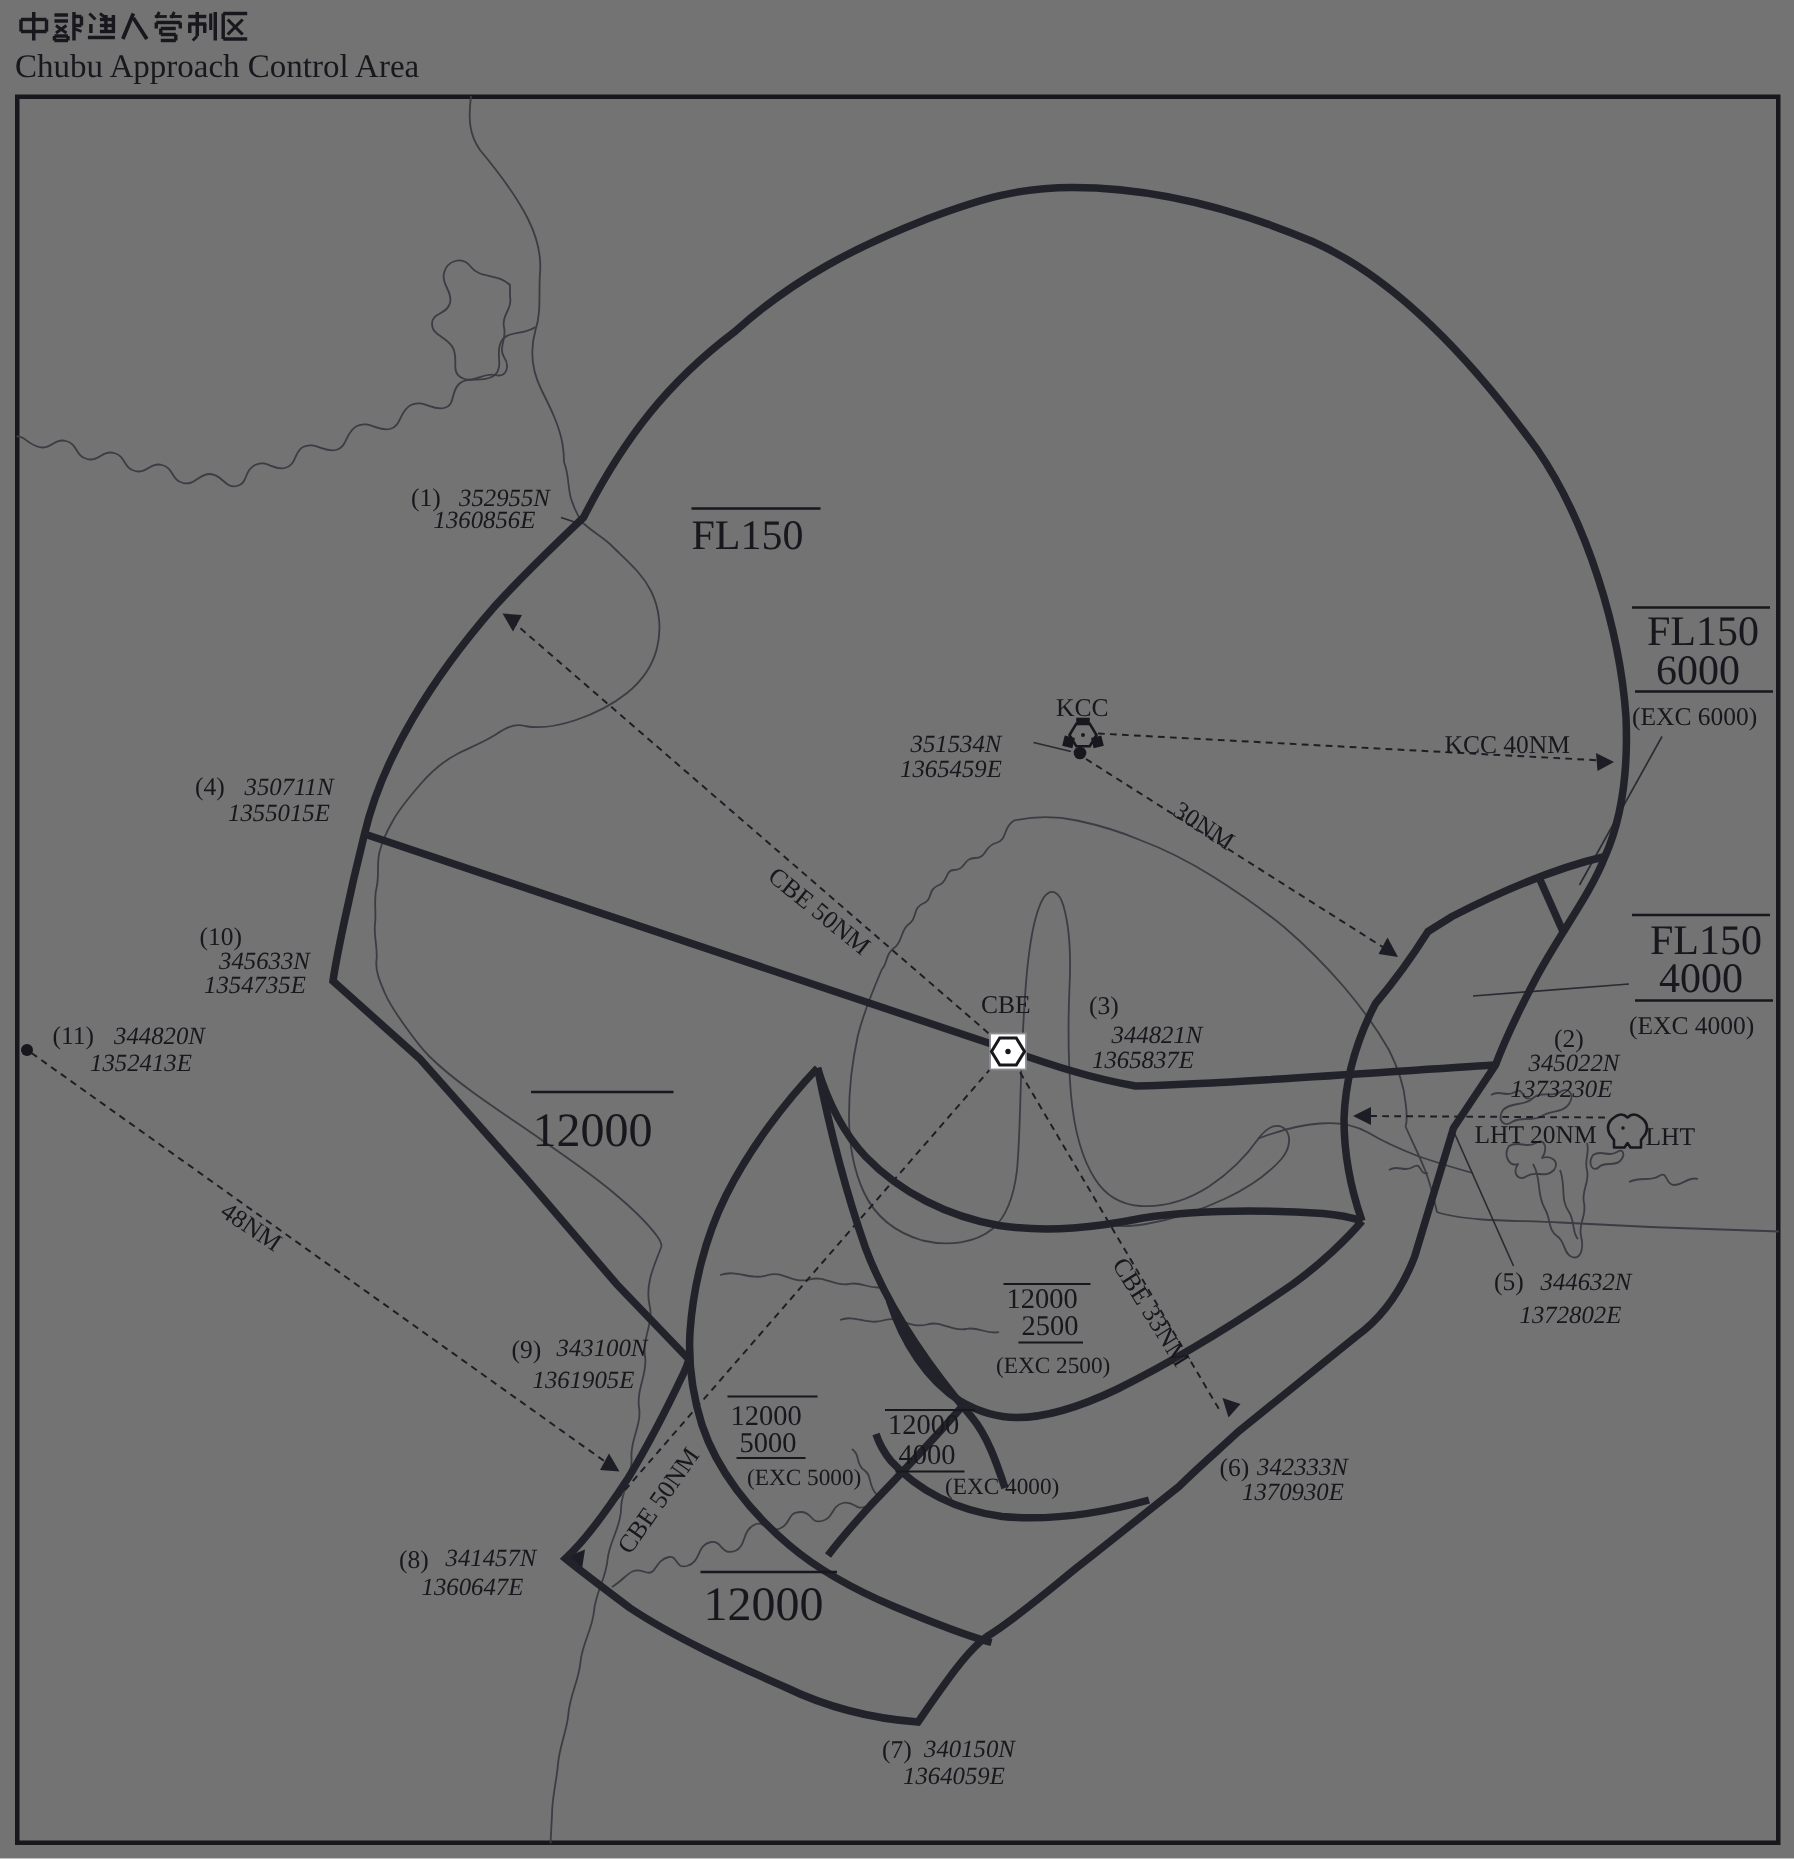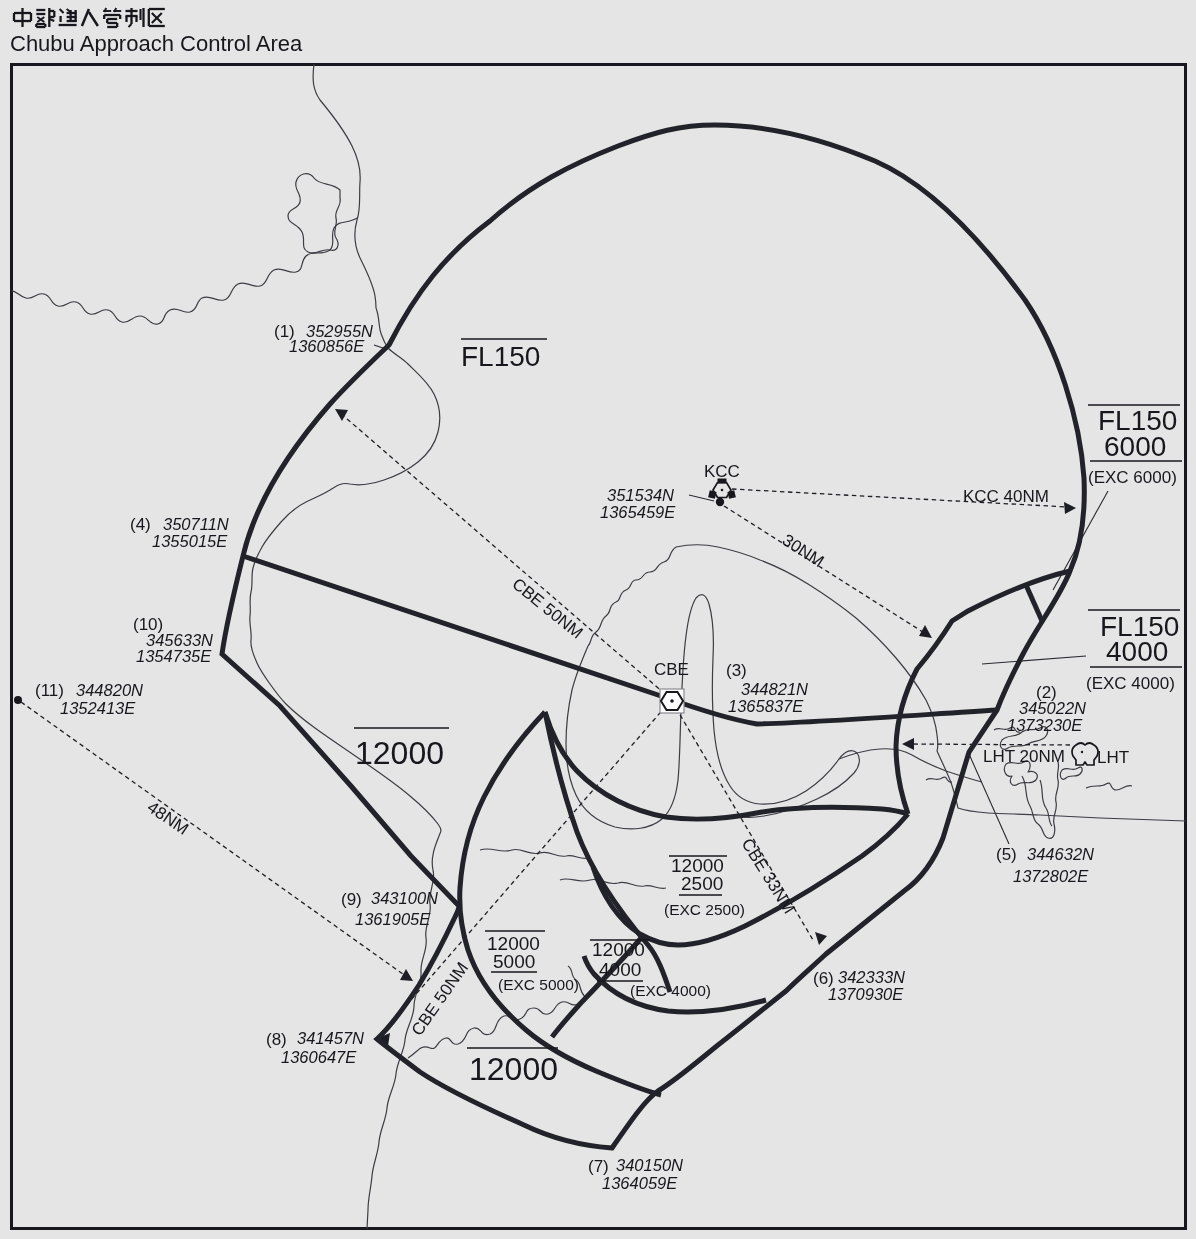"Chubu Approach Control Area" #page { background: #e5e5e5 -> #737373; font-family: Liberation Sans, sans-serif -> Liberation Serif, serif }
